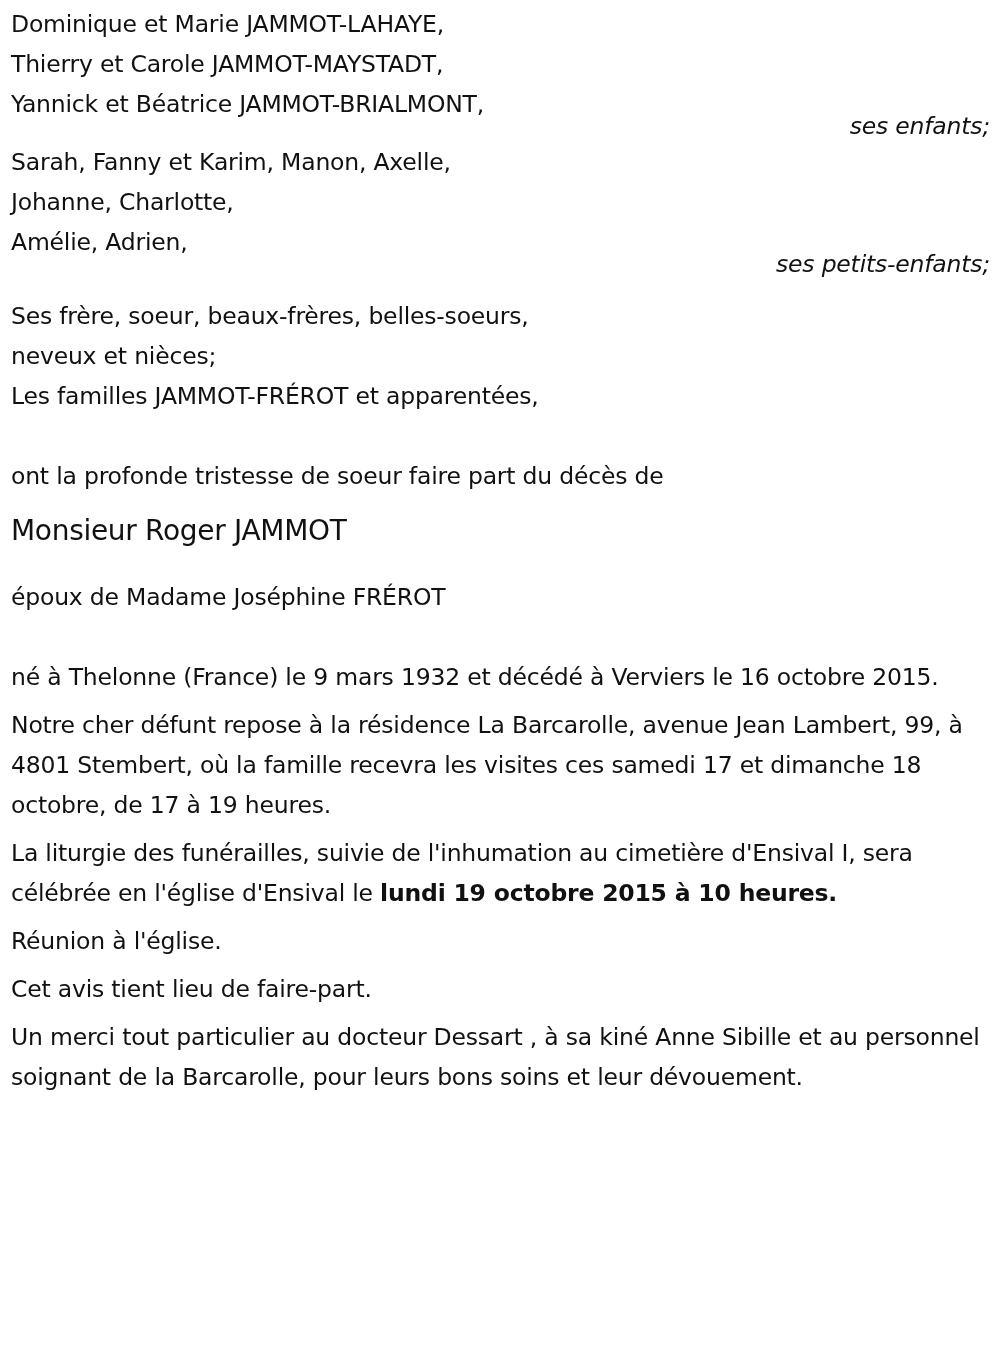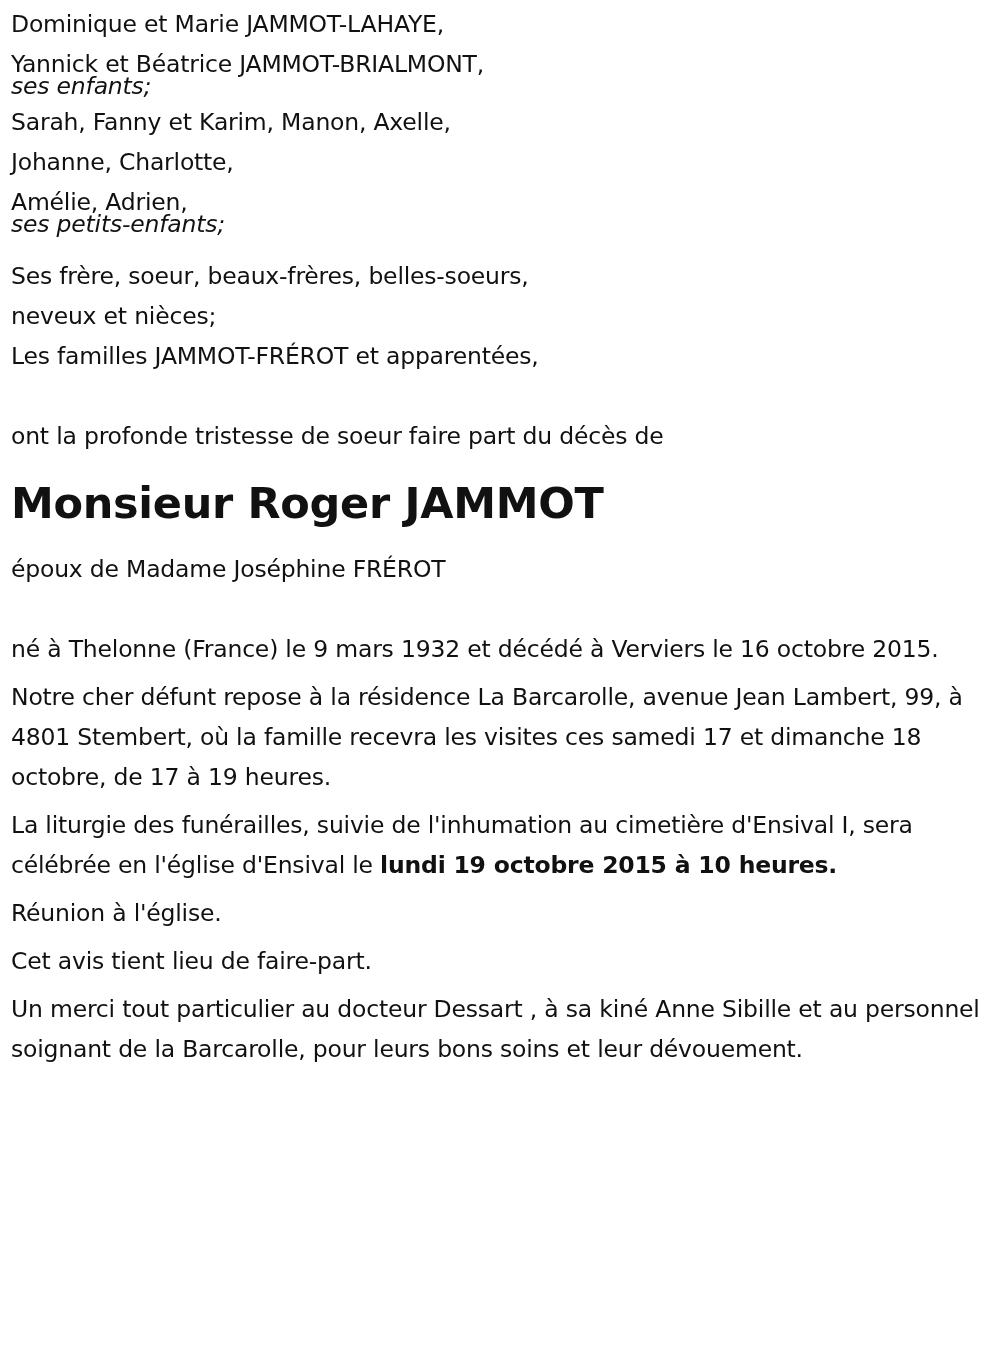"Thierry et Carole JAMMOT-MAYSTADT," span.line { html: none -> <span>Thierry et Carole JAMMOT-MAYSTADT,</span> }
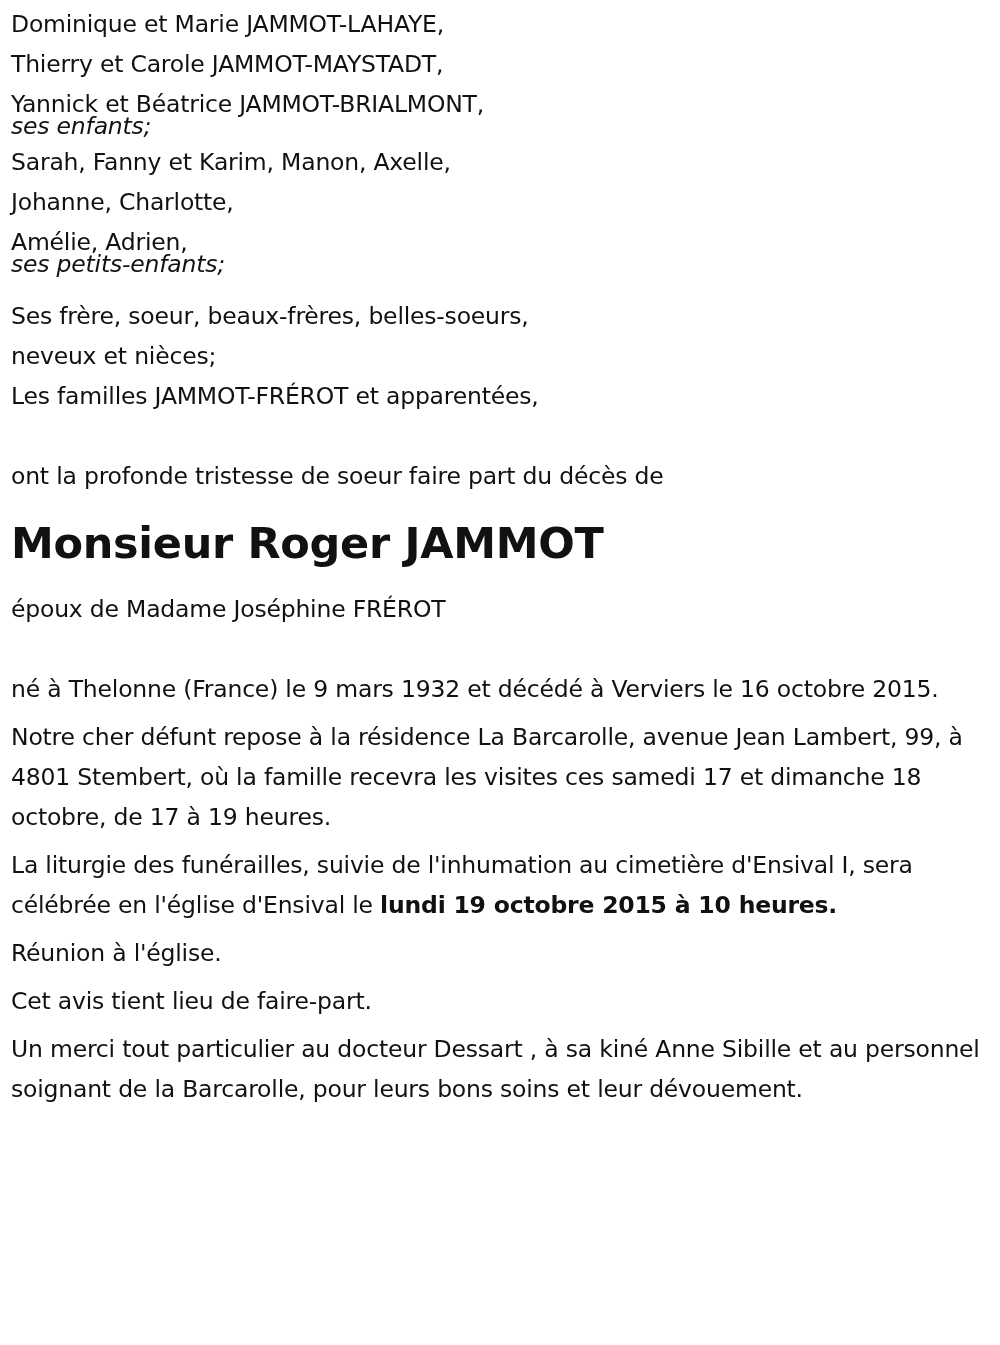"ses enfants;" .role { text-align: none -> right }
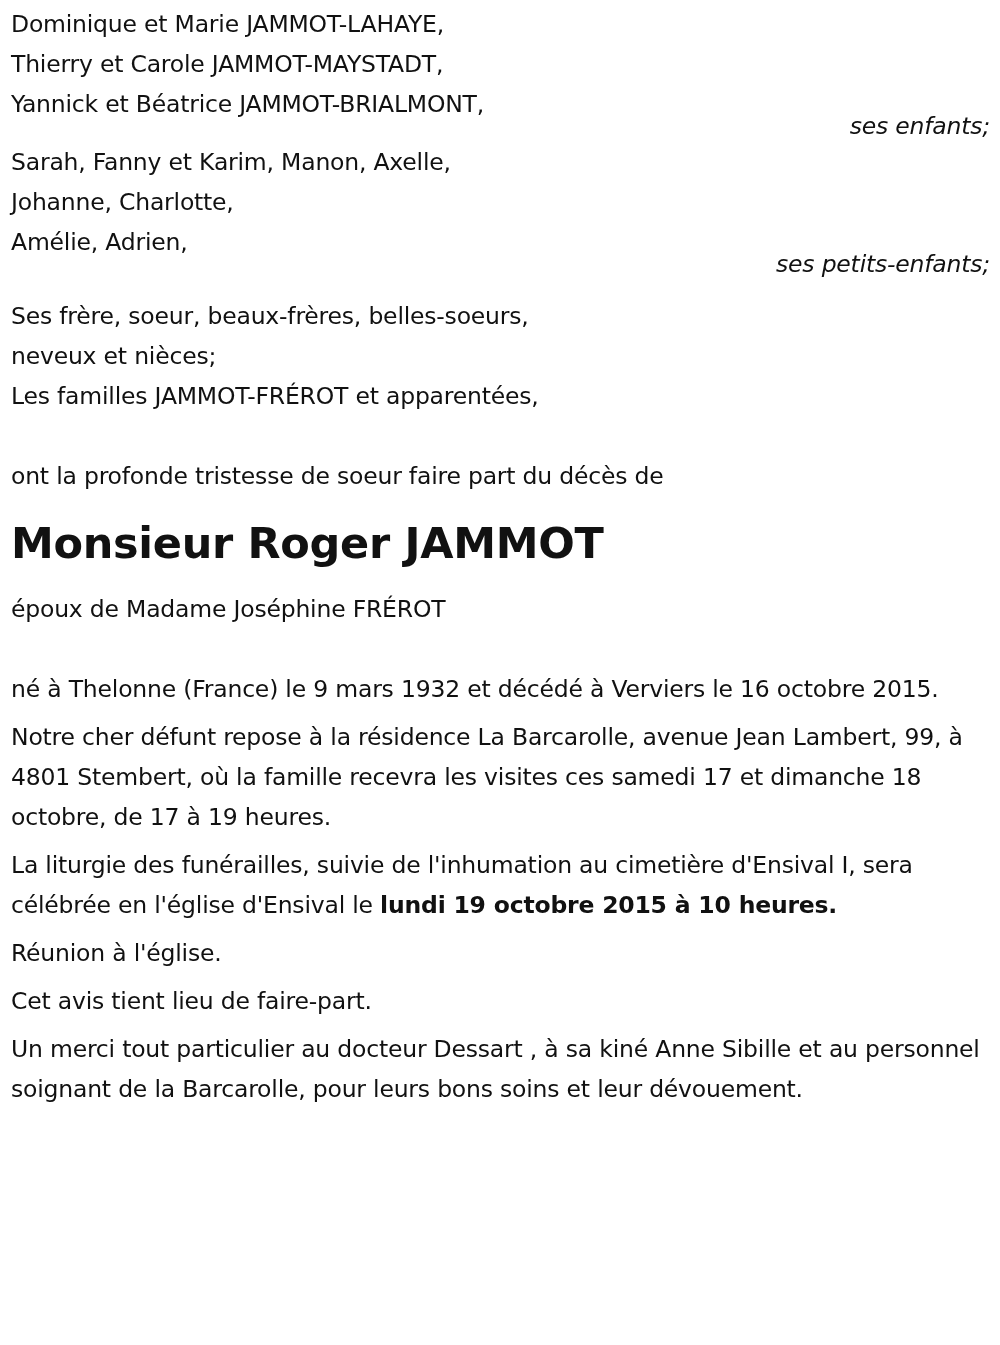"Monsieur Roger JAMMOT" .title { font-size: 43px -> 28px; font-weight: bold -> normal; margin: 27px 0 0 0 -> 15px 0 0 0 }
